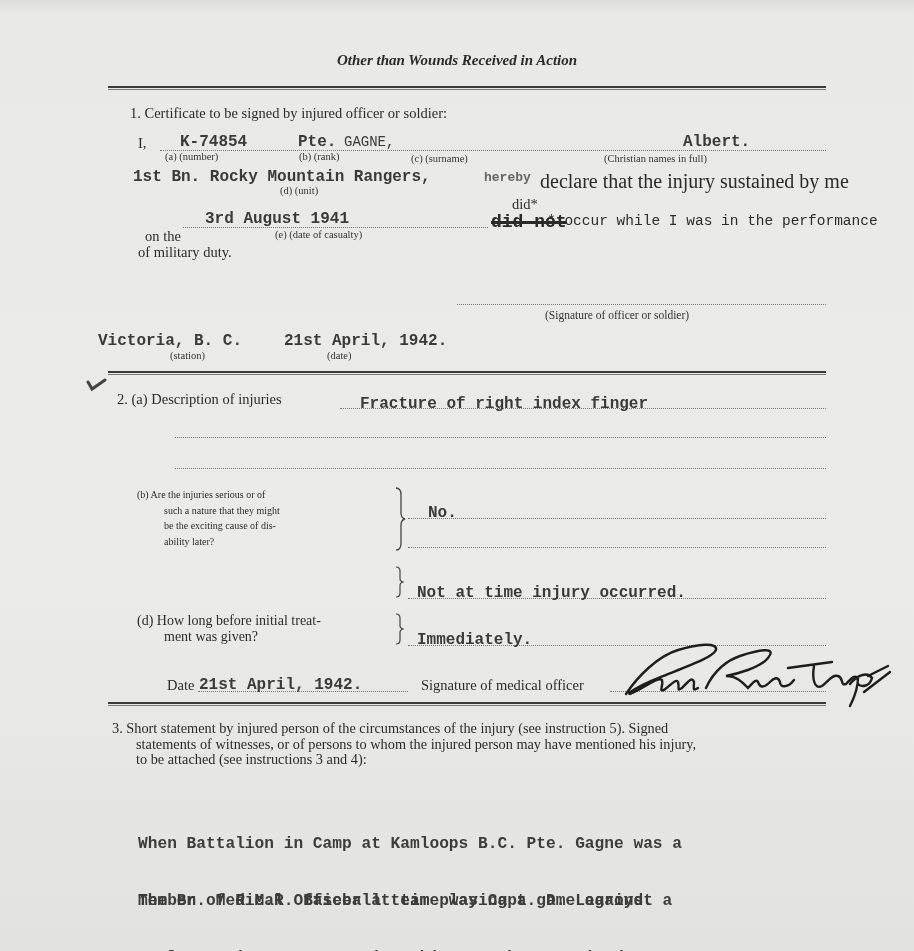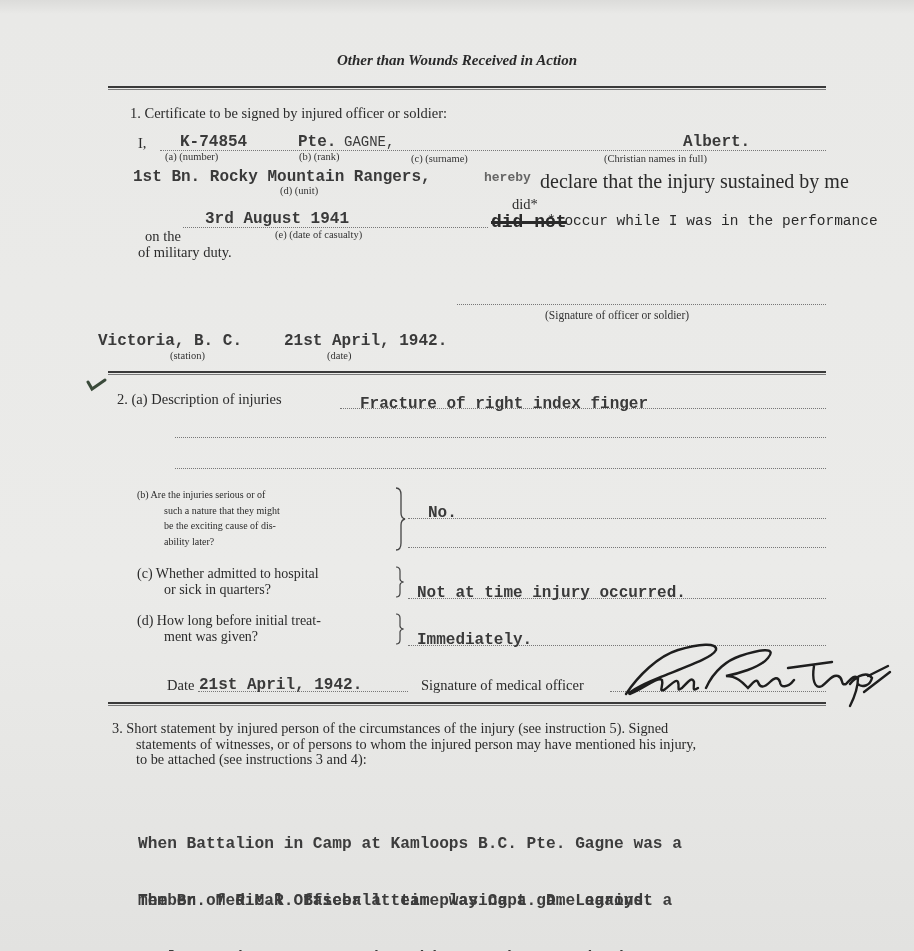"(c) Whether admitted to hospital" div.abs { html: <div> <div>(c) Whether admitted to hospital</div> <div>or sick in quarters?</div> </div> -> none }
